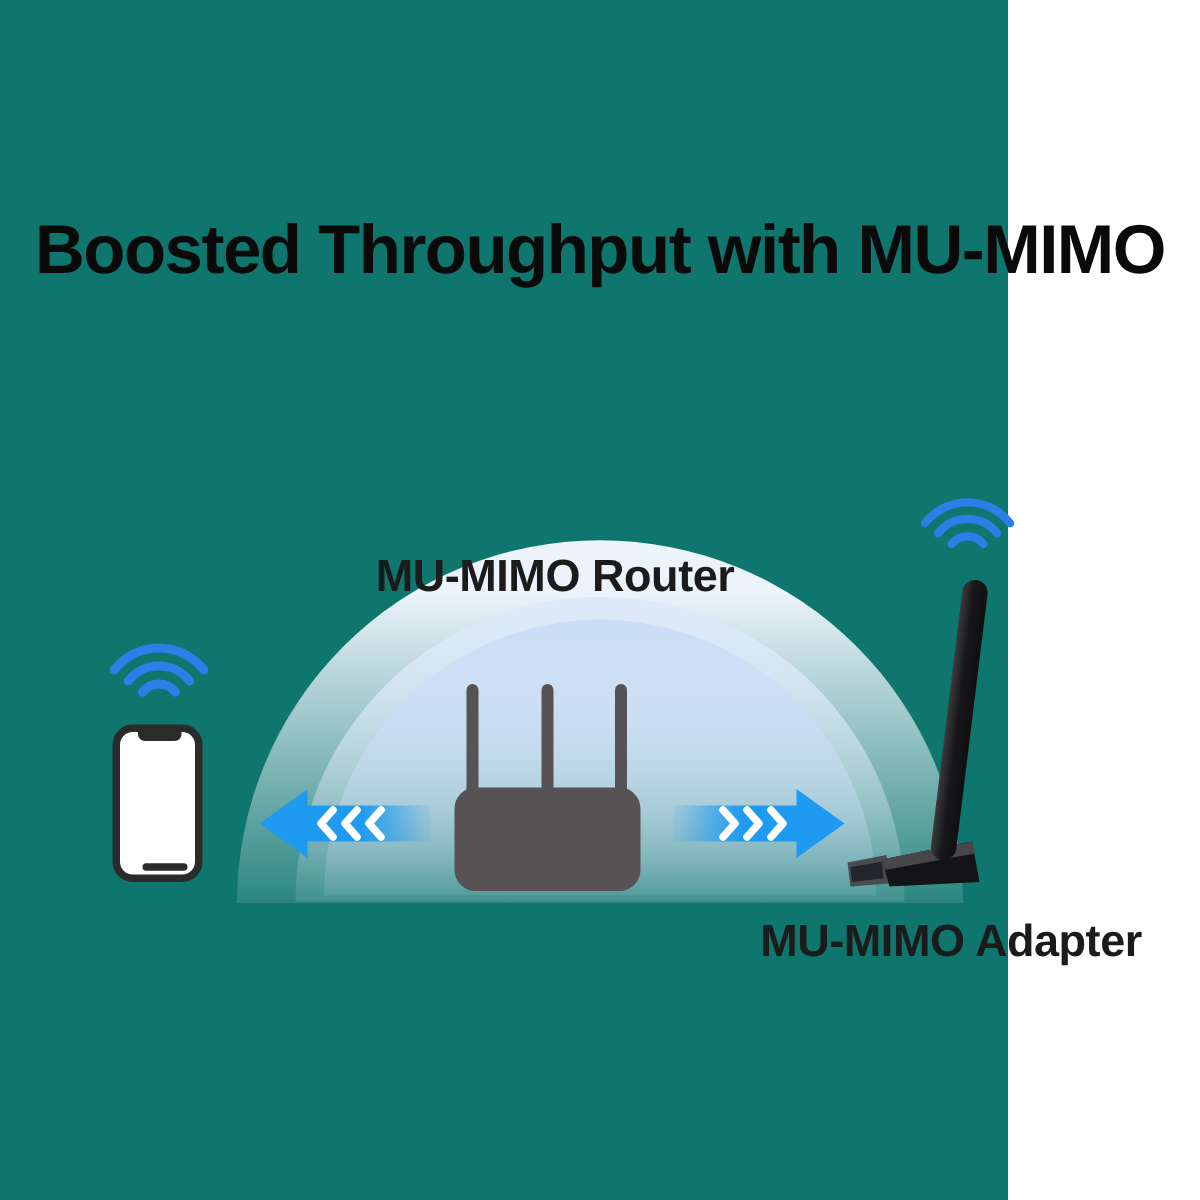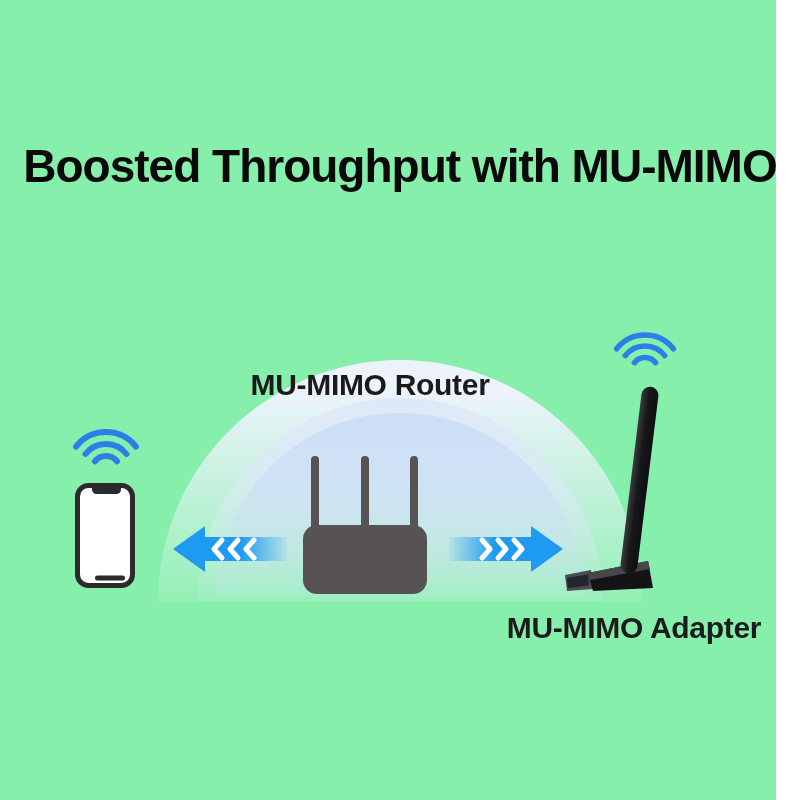"Boosted Throughput with MU-MIMO" .stage { background: #86efac -> #0f766e; width: 776px -> 672px }
